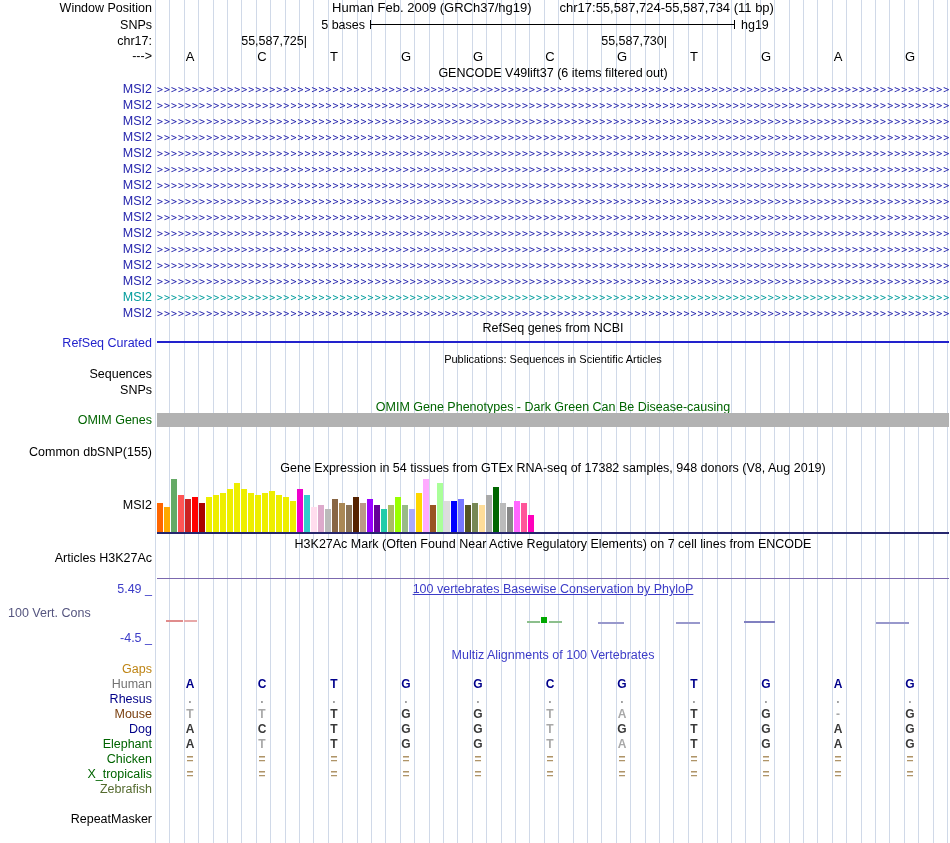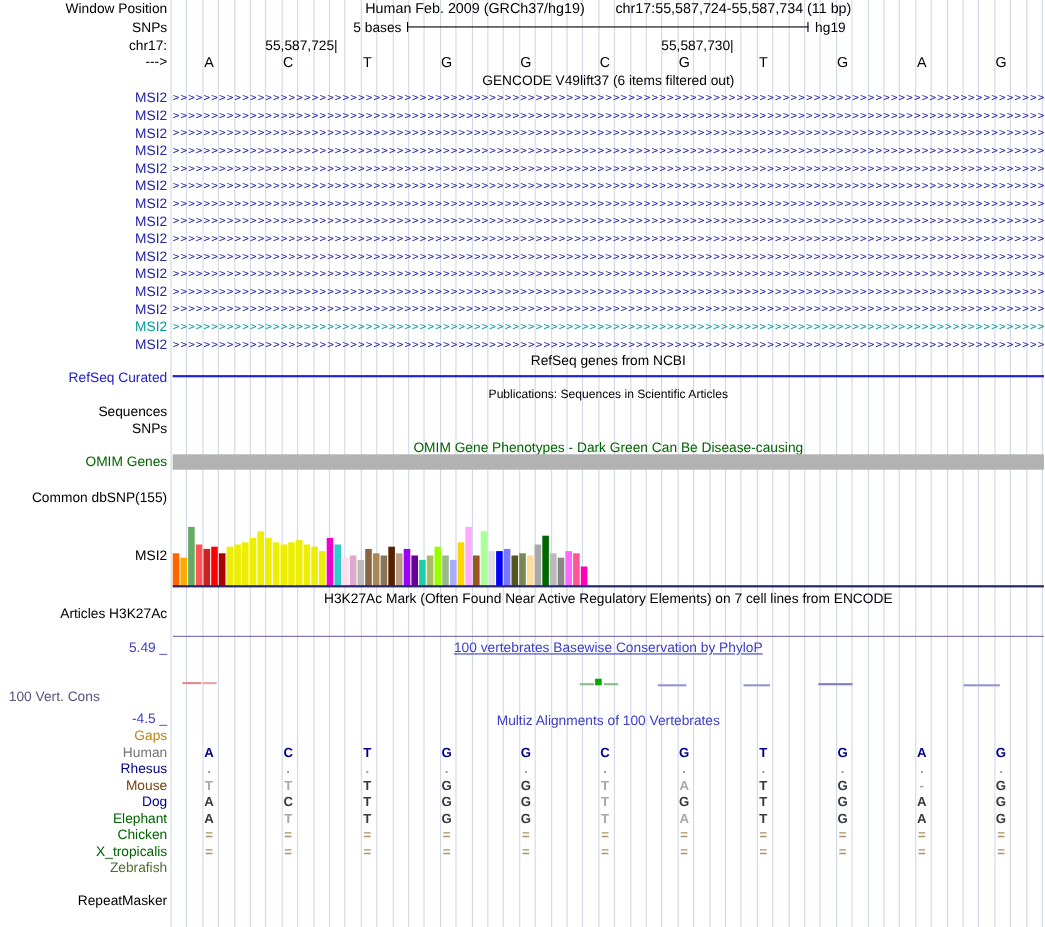"Gene Expression in 54 tissues" div.ctr { html: none -> <div>Gene Expression in 54 tissues from GTEx RNA-seq of 17382 samples, 948 donors (V8, Aug 2019)</div> }
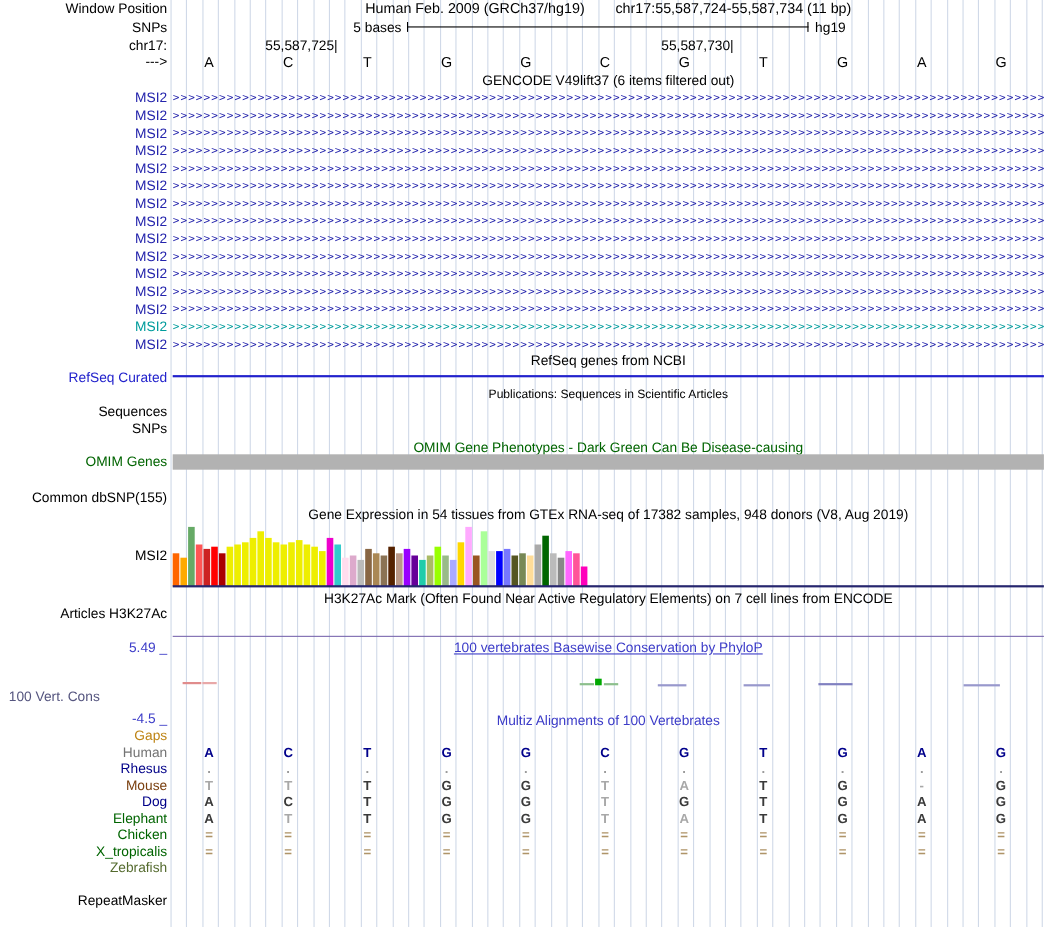"100 Vert. Cons" div { margin-top: 20px -> none }
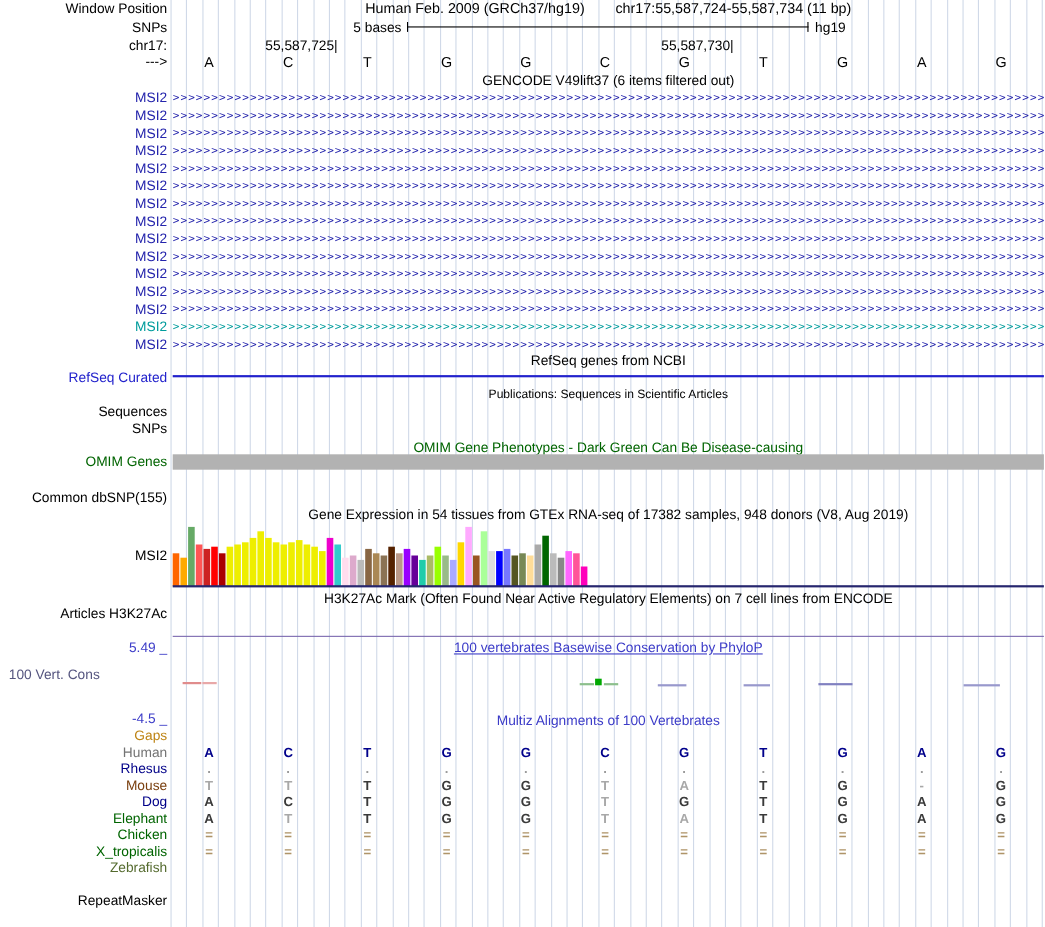"-4.5 _" div.lbl { top: 646px -> 631px }
